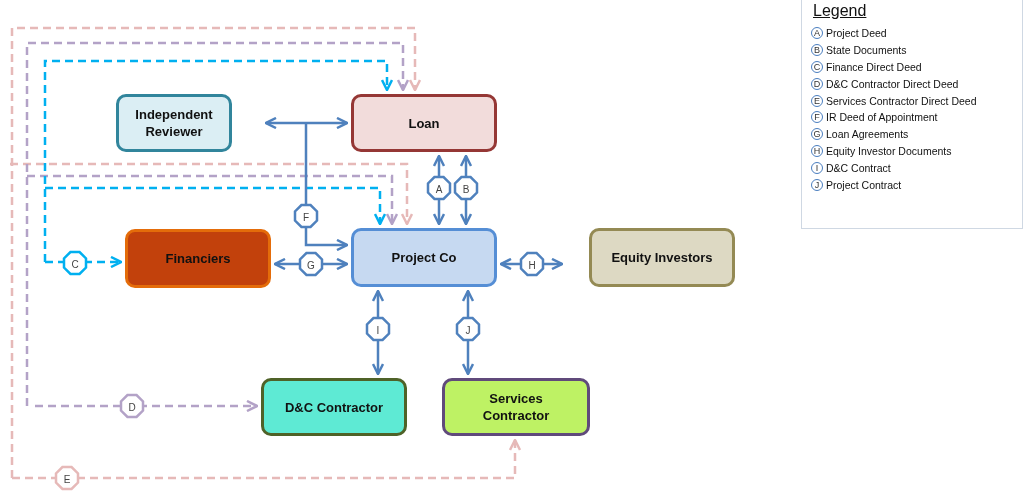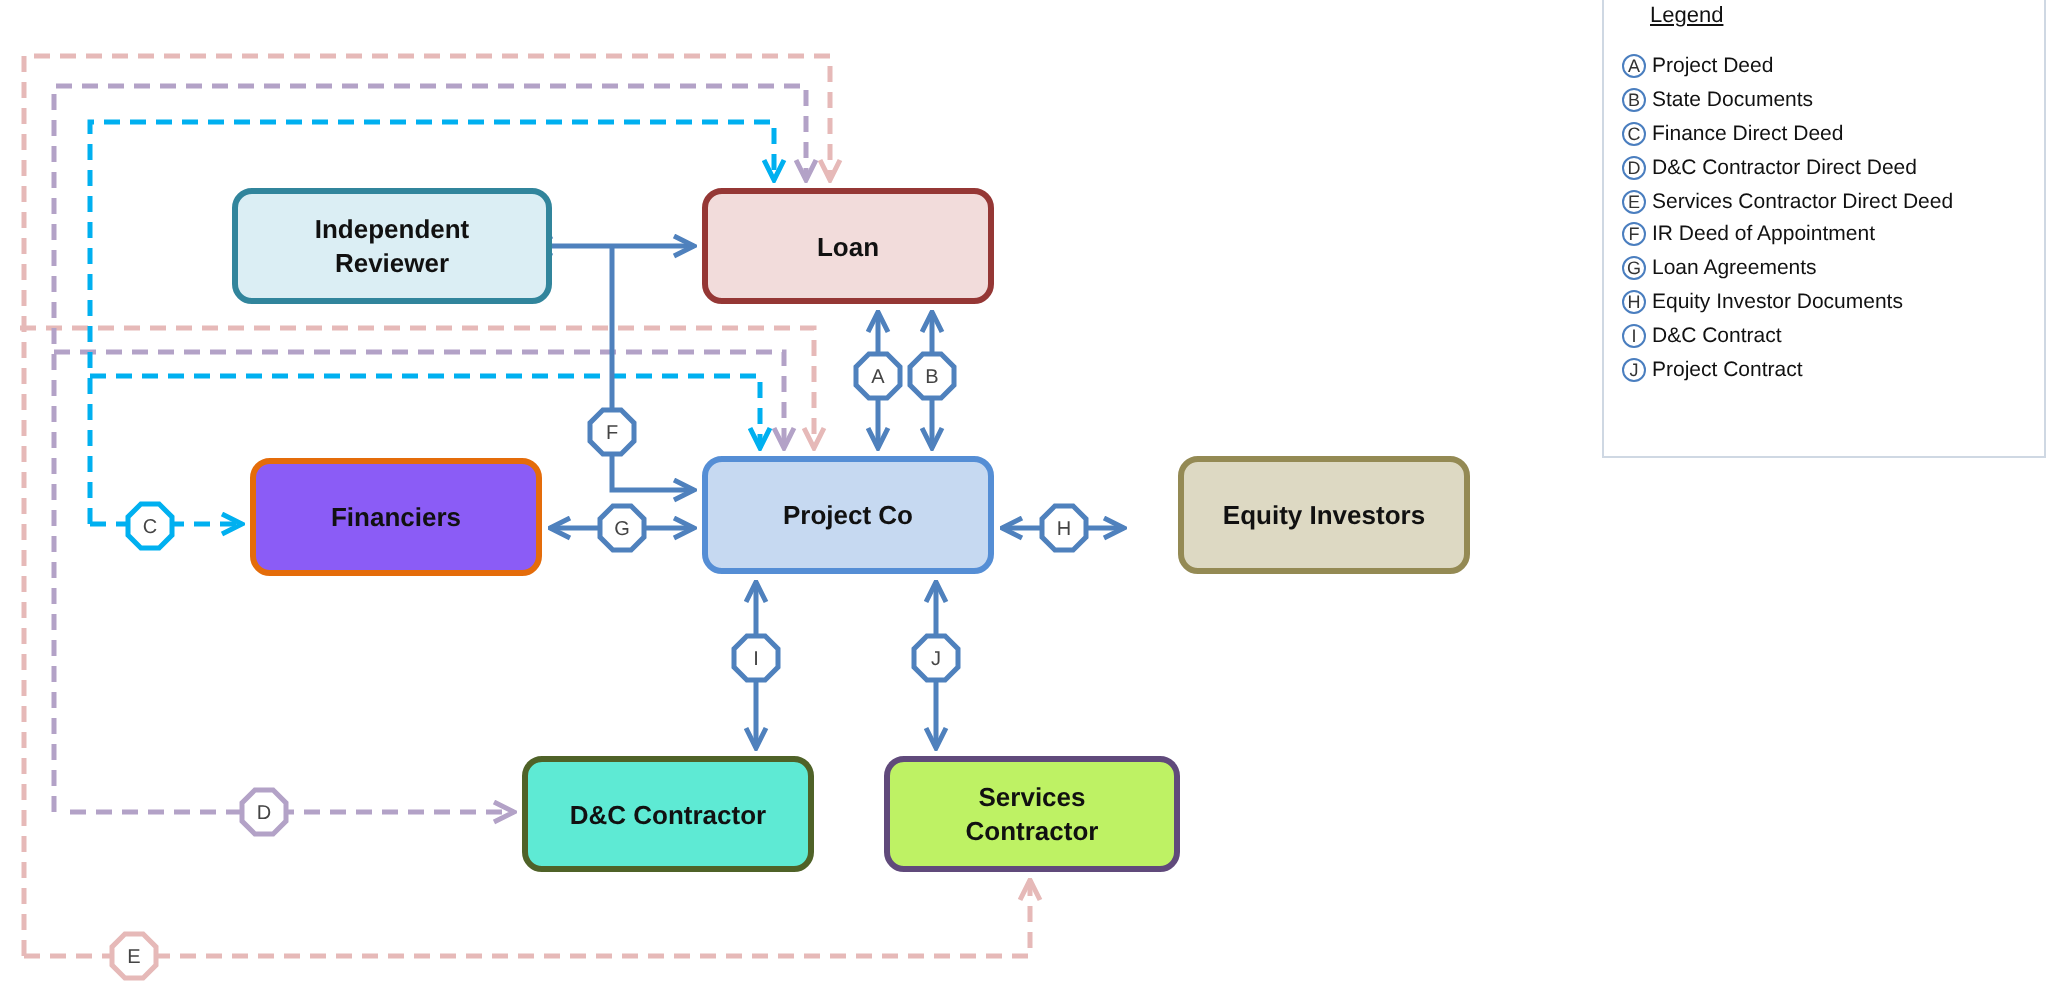"Legend" .legend-title { font-size: 11px -> 16px; margin-left: 12px -> none }
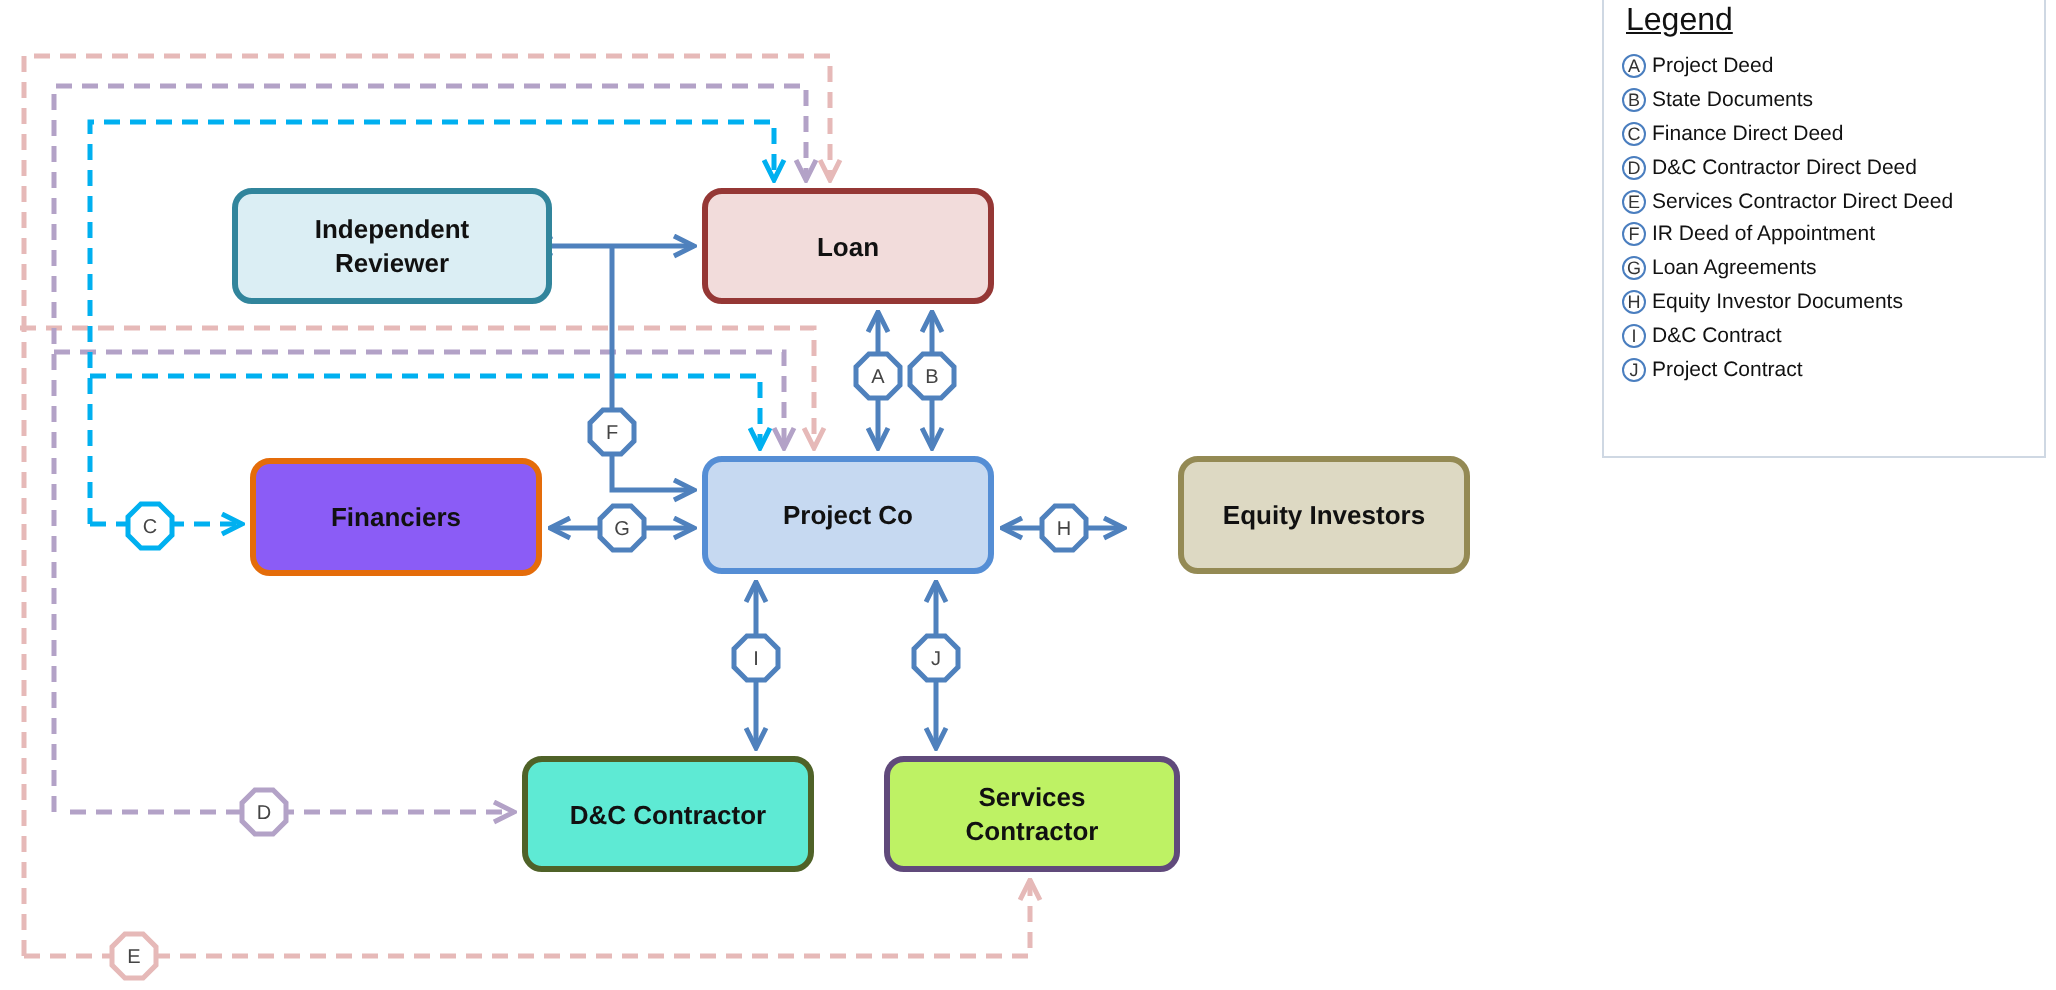"Independent Reviewer" div.node { width: 160px -> 116px }
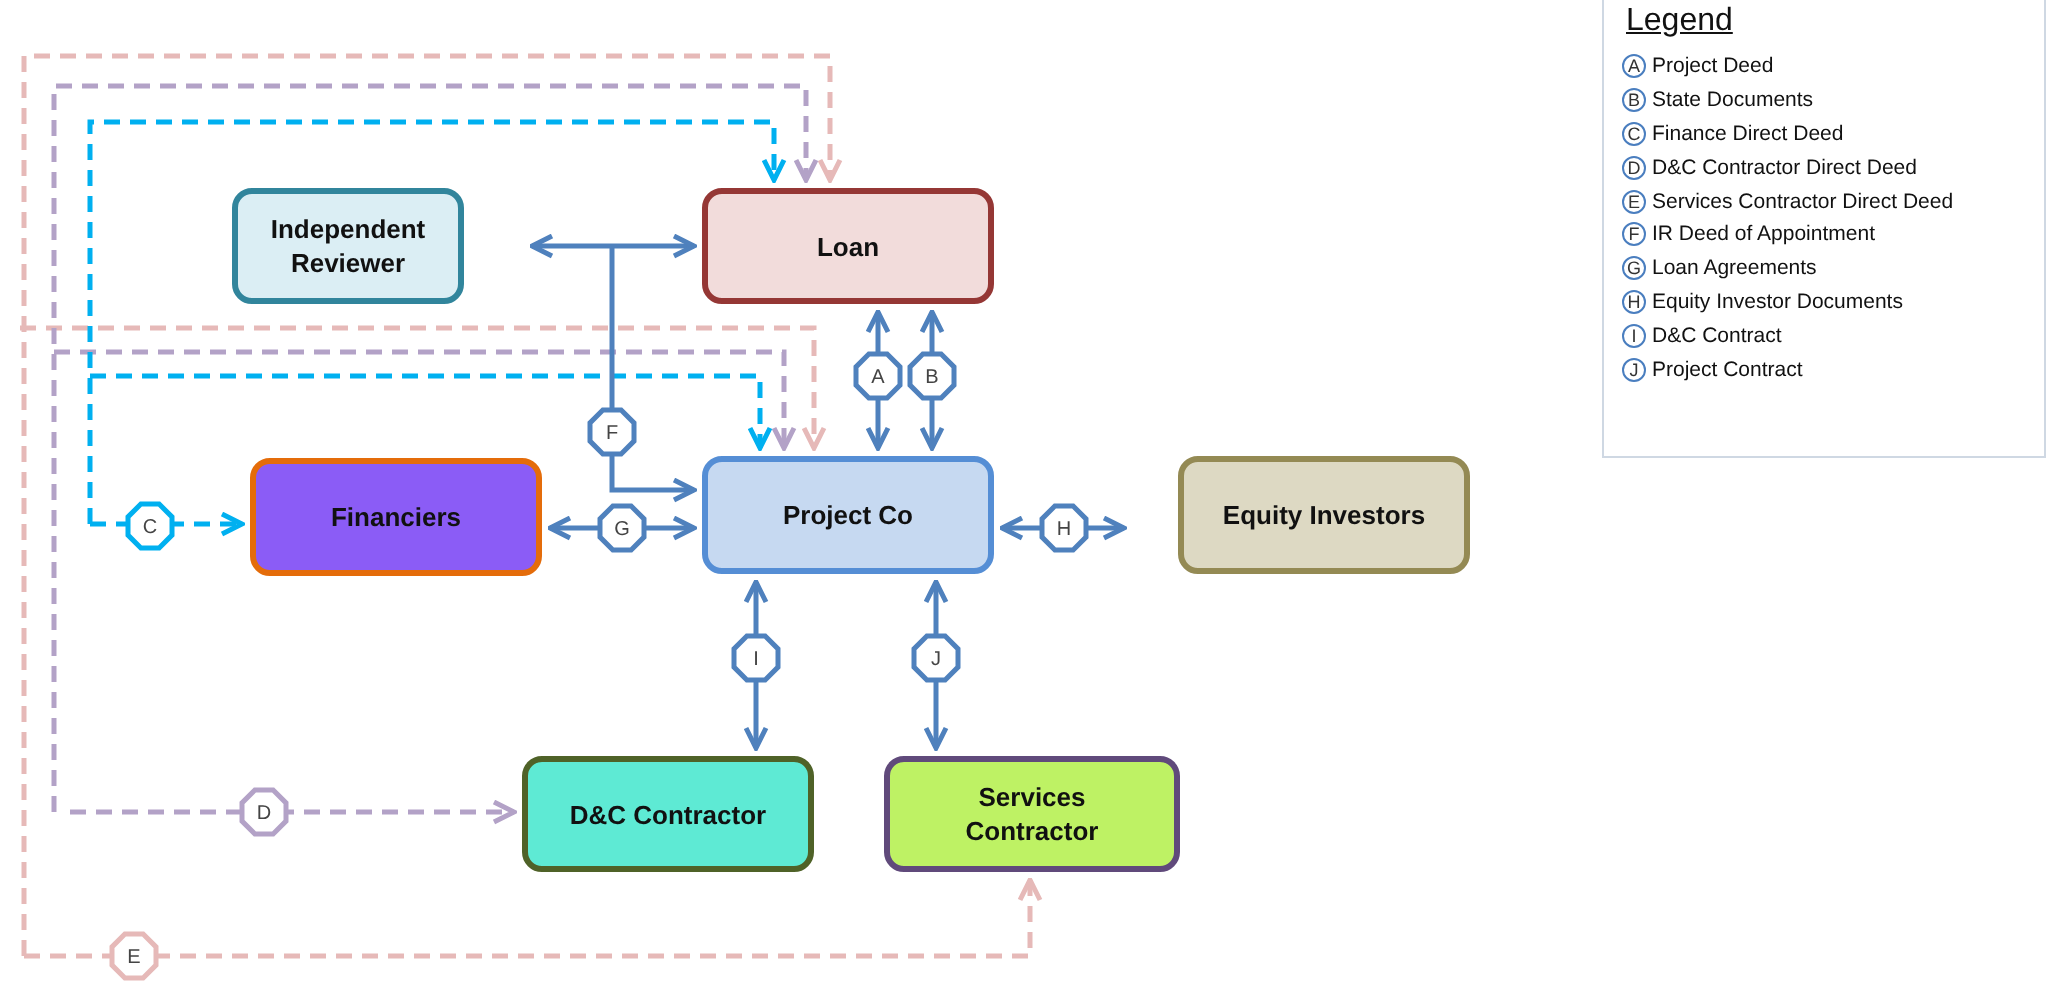"Financiers" div.node { background: #8b5cf6 -> #c2410c }
